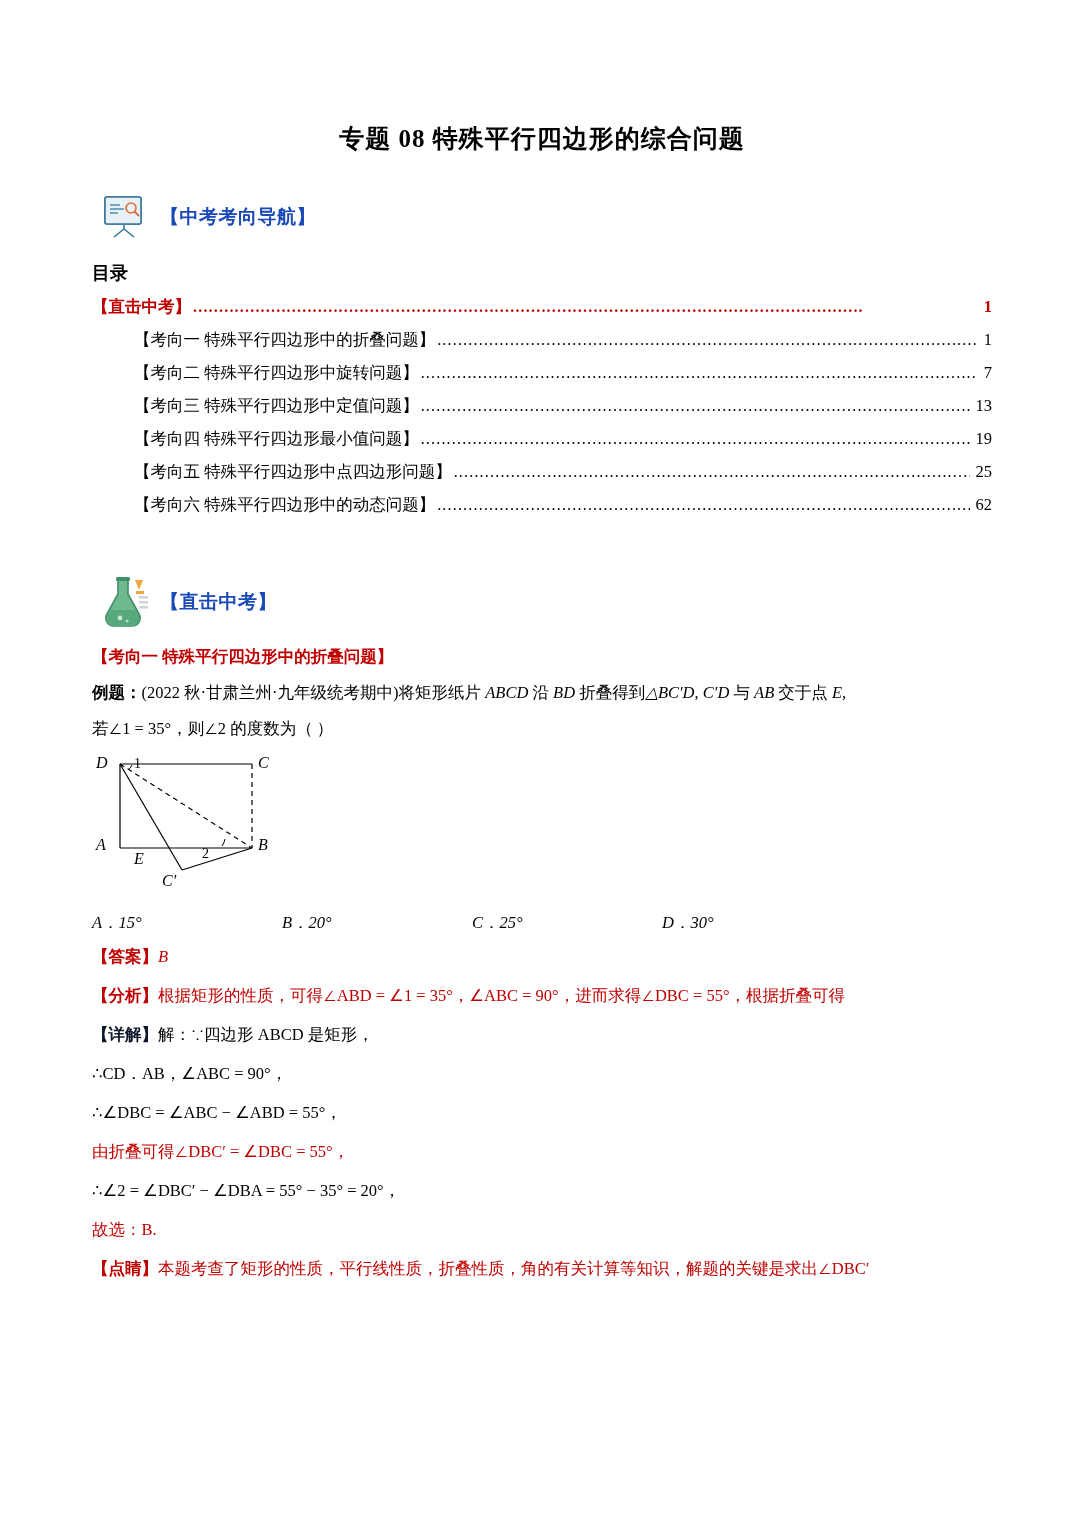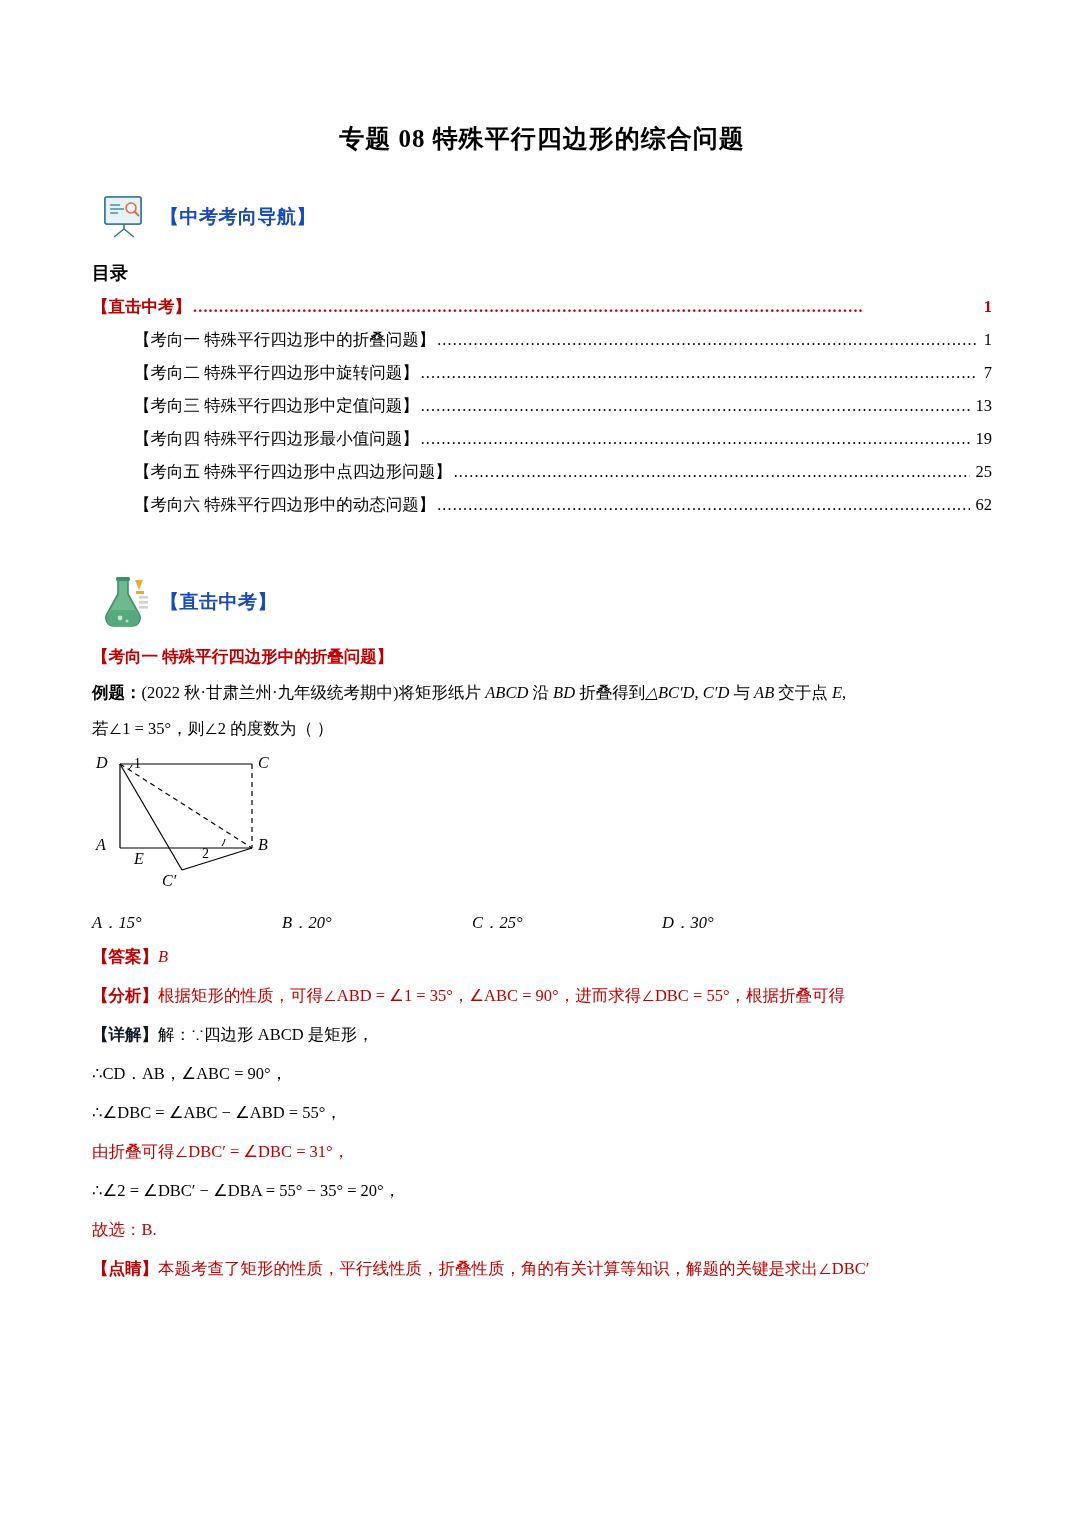"由折叠可得∠DBC′ = ∠DBC = 31°，" div.blk { text: 31 -> 55 }
